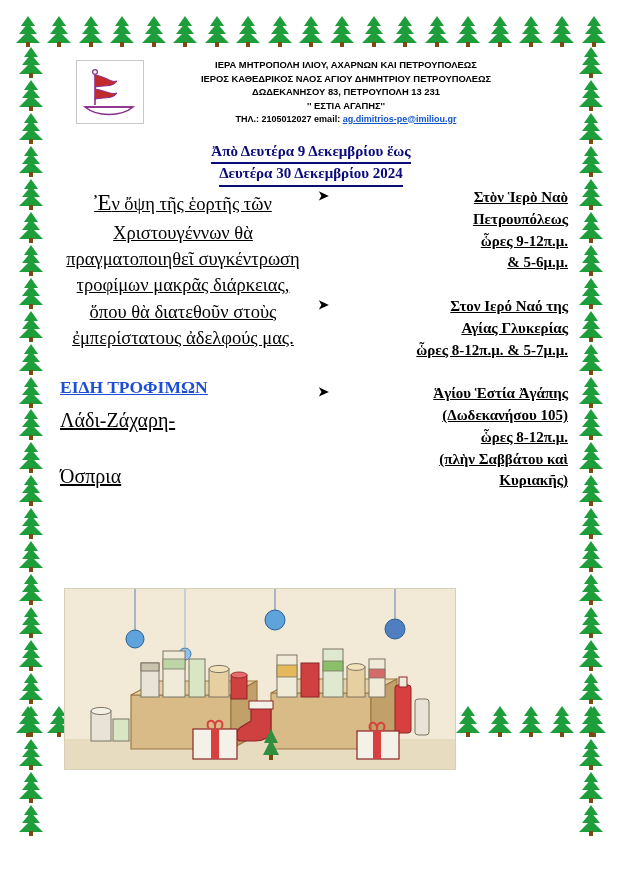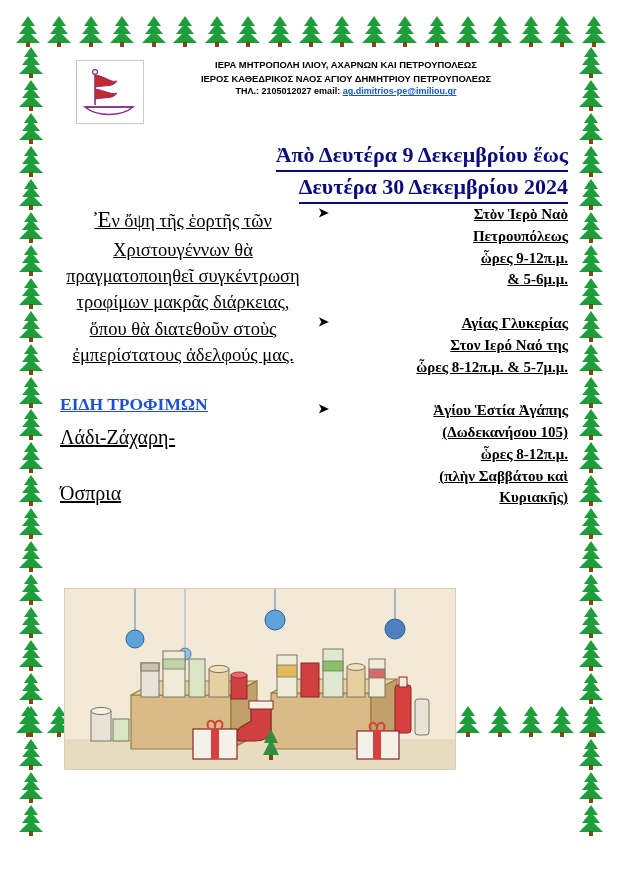"ΔΩΔΕΚΑΝΗΣΟΥ 83, ΠΕΤΡΟΥΠΟΛΗ 13 231" div.l3 { html: none -> <div>ΔΩΔΕΚΑΝΗΣΟΥ 83, ΠΕΤΡΟΥΠΟΛΗ 13 231</div> }
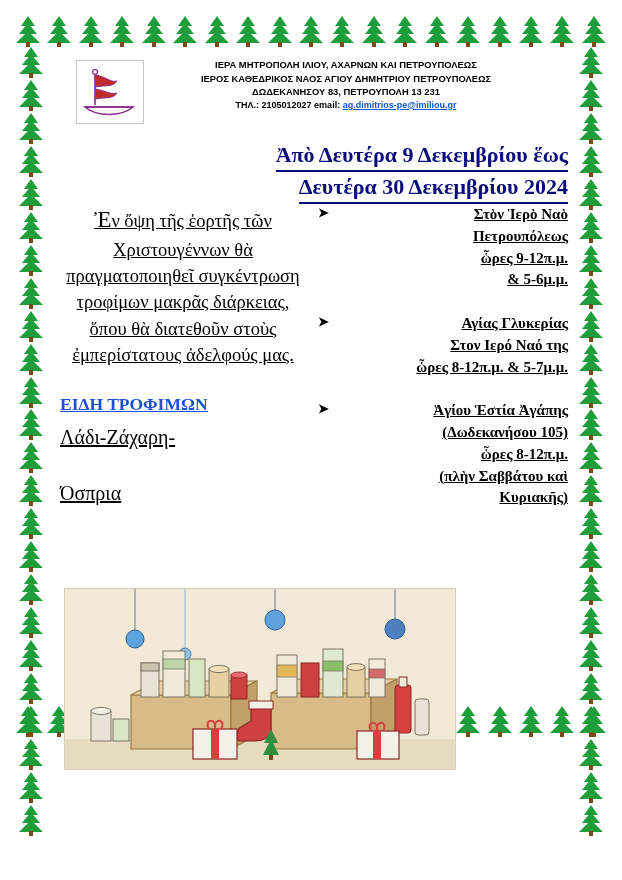"'' ΕΣΤΙΑ ΑΓΑΠΗΣ''" div.l4 { html: none -> <div>'' ΕΣΤΙΑ ΑΓΑΠΗΣ''</div> }
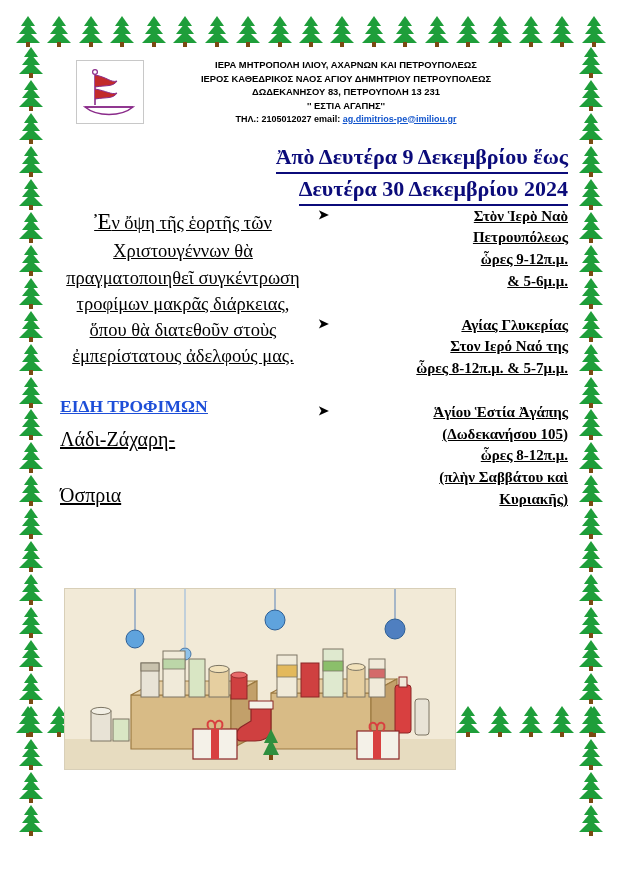"Ἀπὸ Δευτέρα 9 Δεκεμβρίου ἕως" .date-line { font-size: 22px -> 15px; text-align: right -> center }
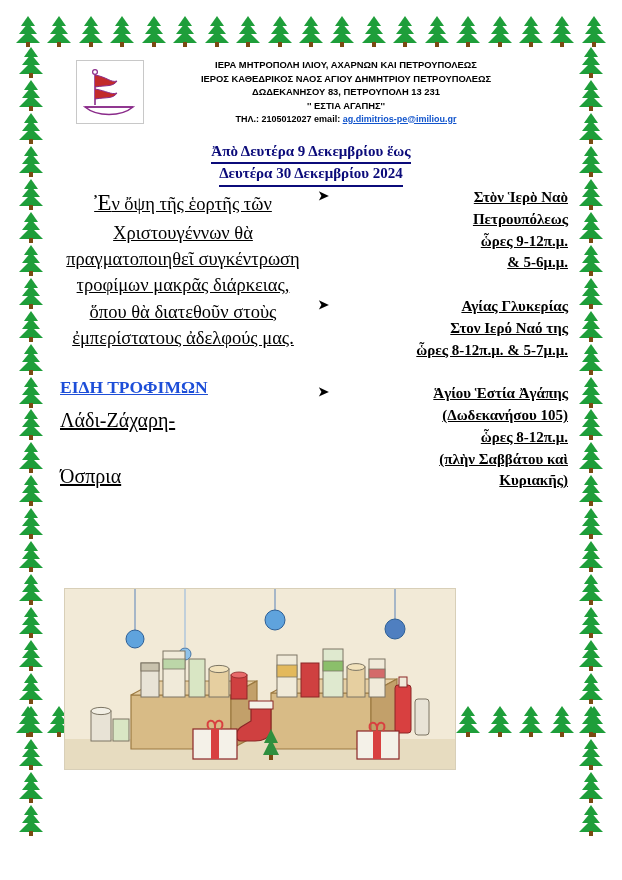"Αγίας Γλυκερίας" span.ln { order: before "Στον Ιερό Ναό της" -> after "Στον Ιερό Ναό της" }
